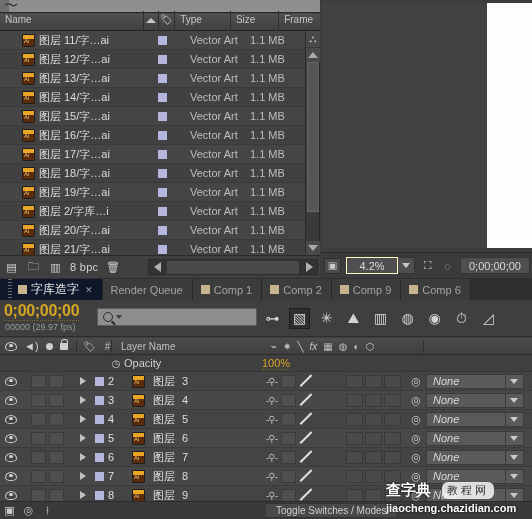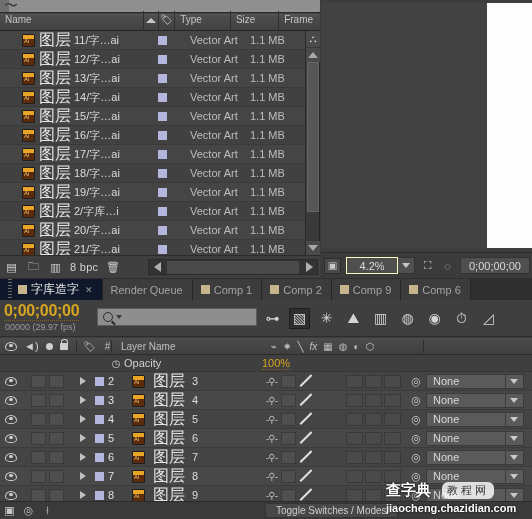"图层" .nm-cn { font-size: 16px -> 11px }
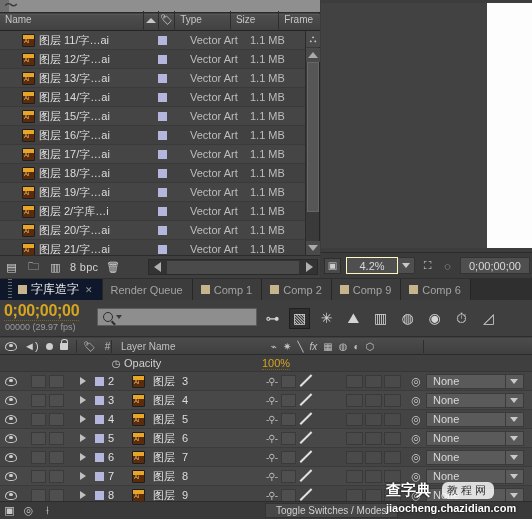"None" .c-parent { font-style: none -> italic }
